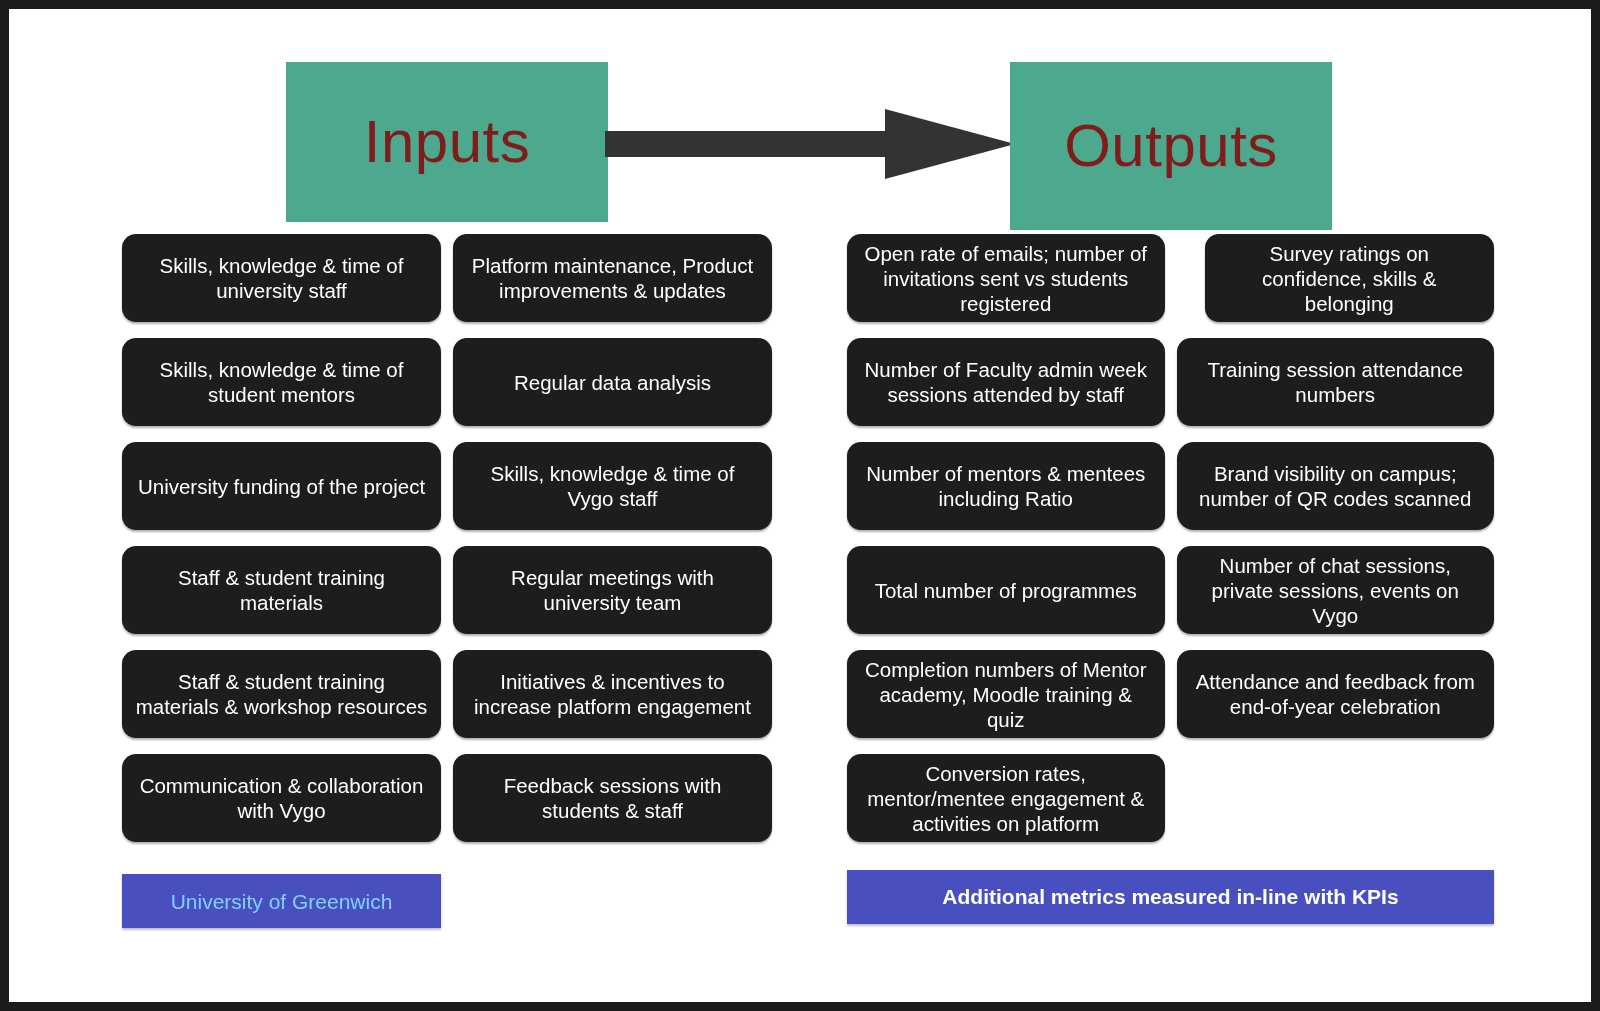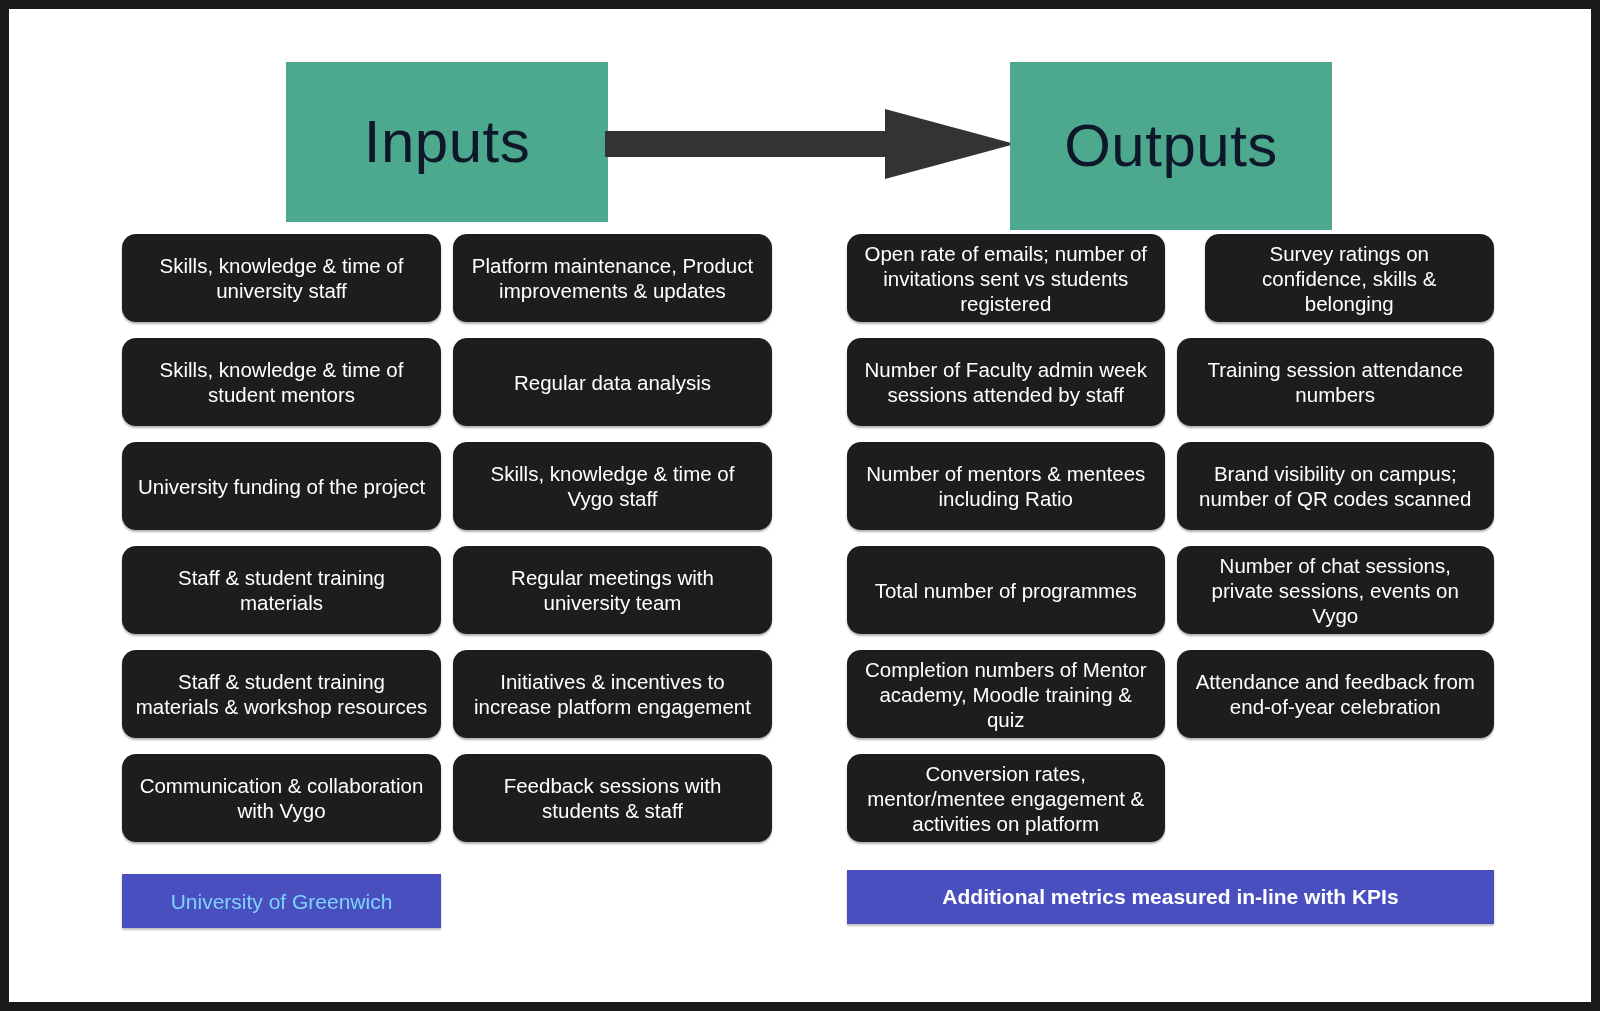"Inputs" .green-box { color: #0f172a -> #7f1d1d }
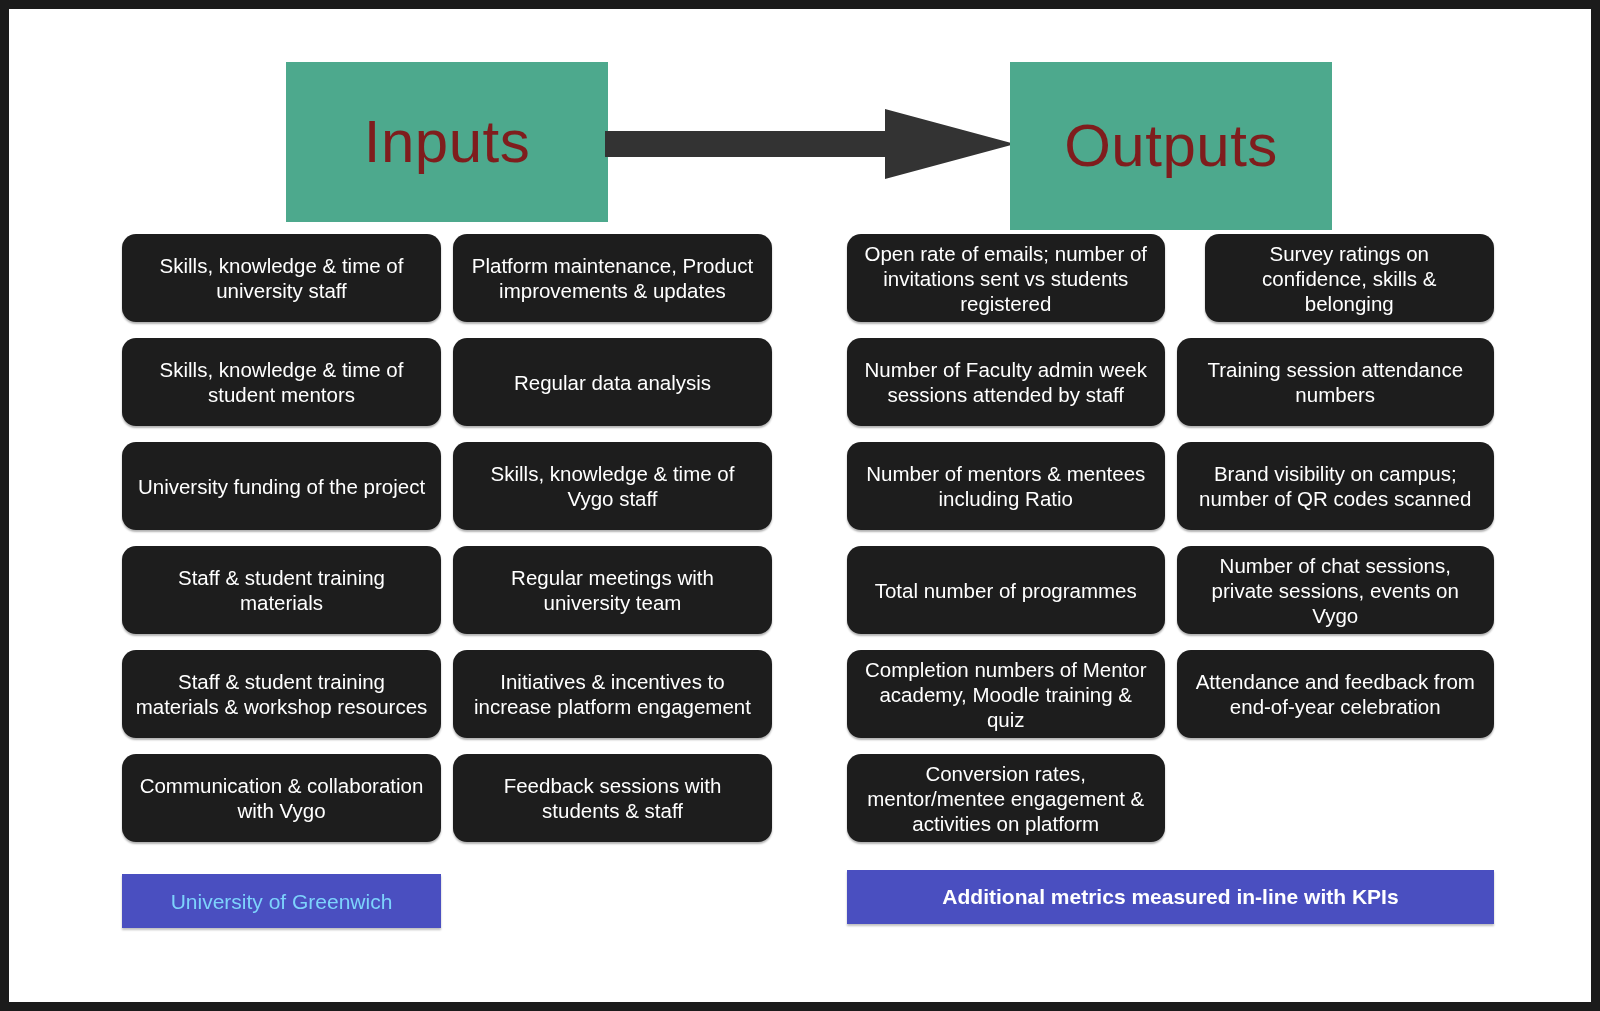"Brand visibility on campus; number" div.item-box { border-radius: none -> 17px }
